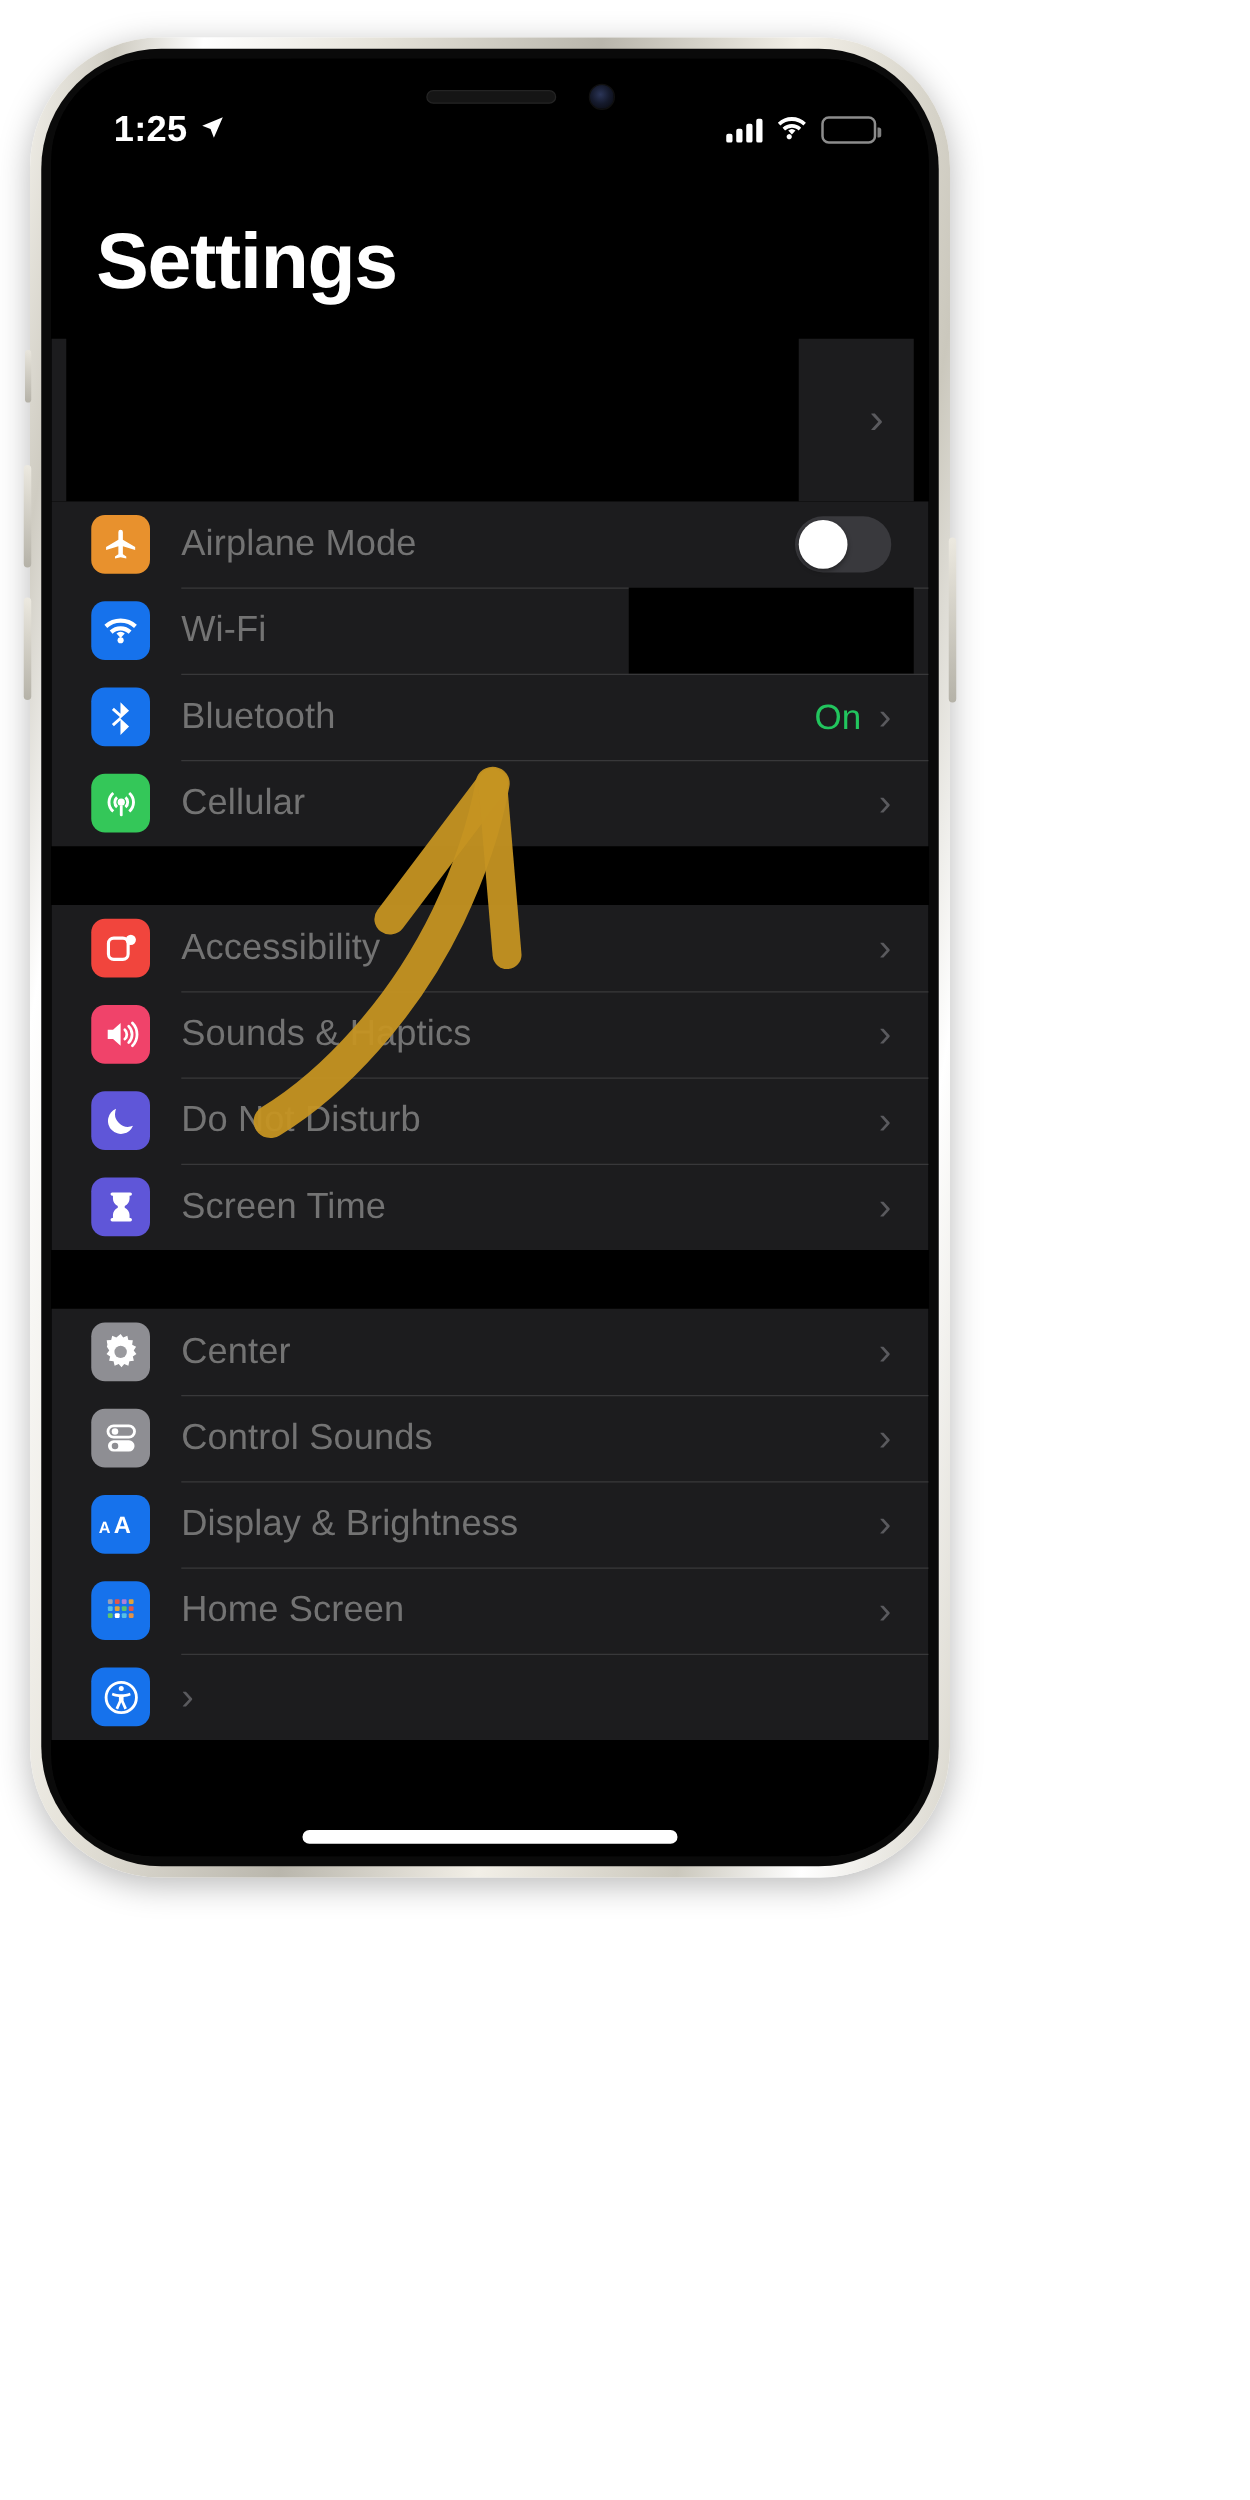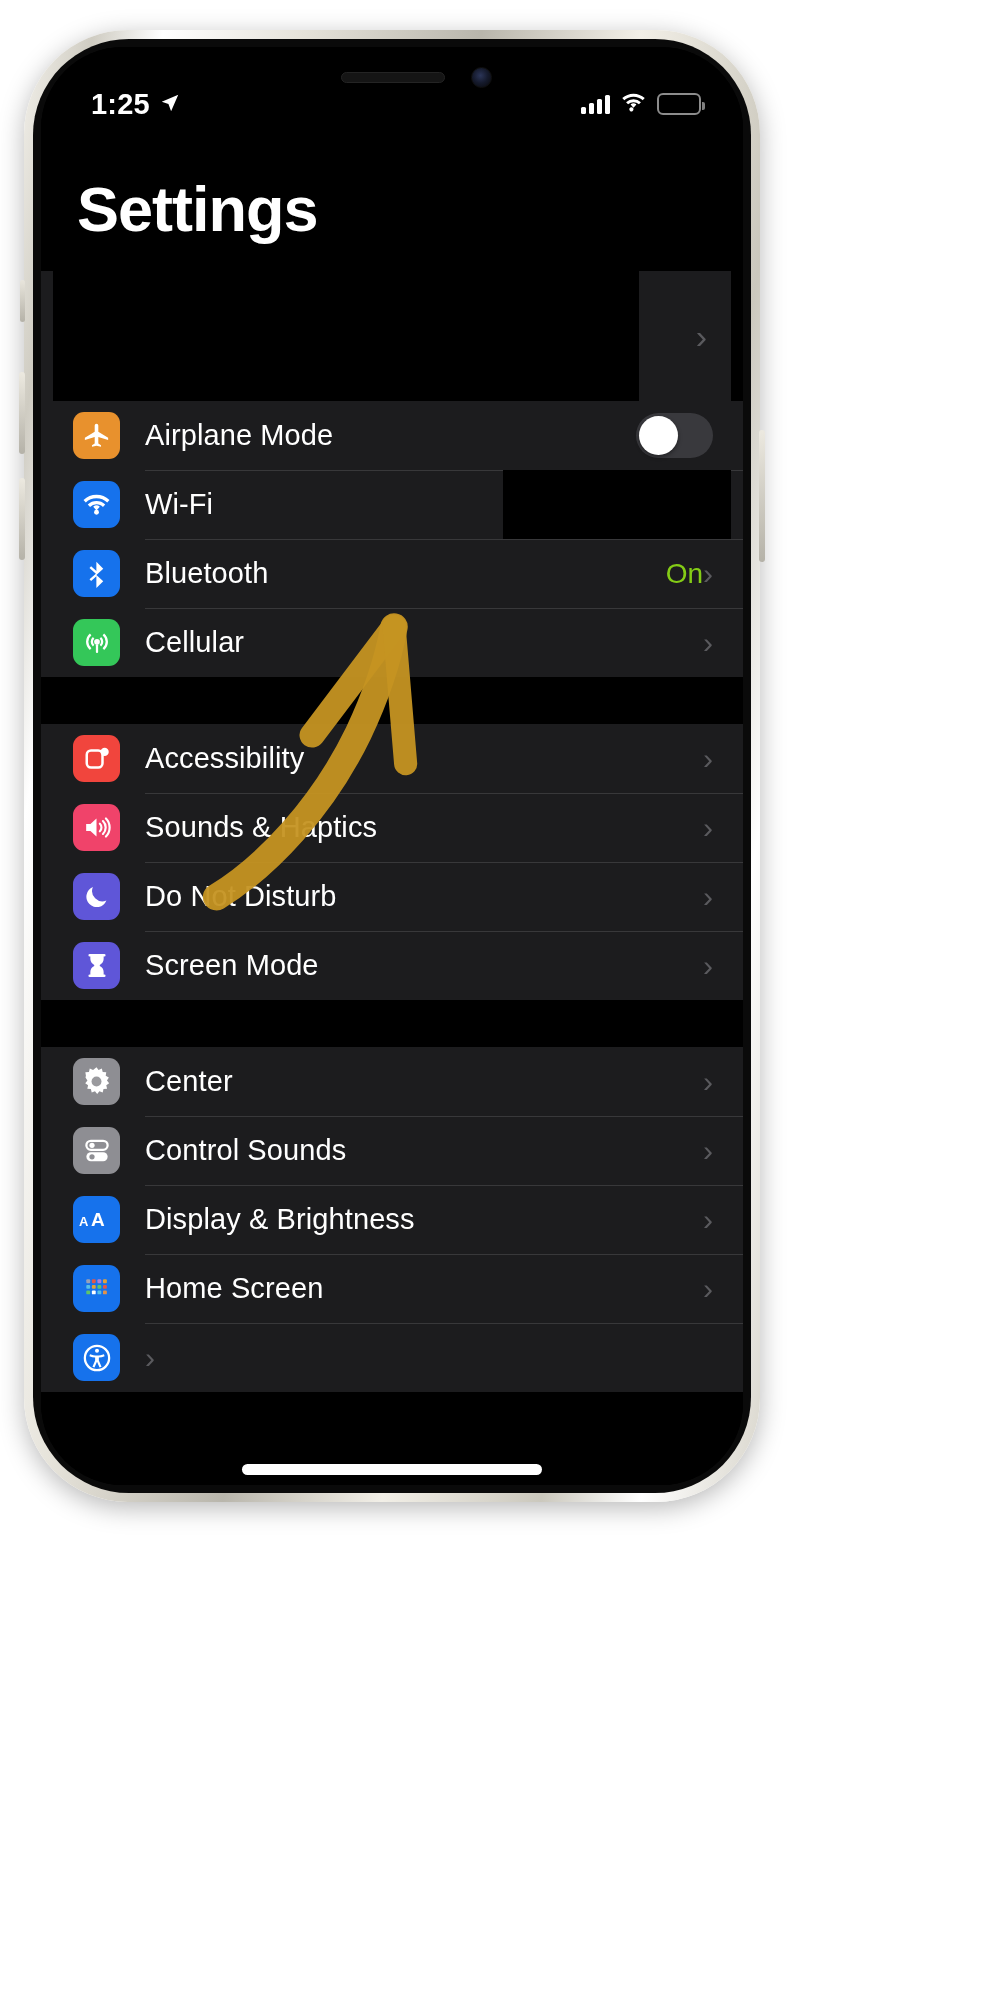"Airplane Mode" .row-label { color: #ffffff -> #737373 }
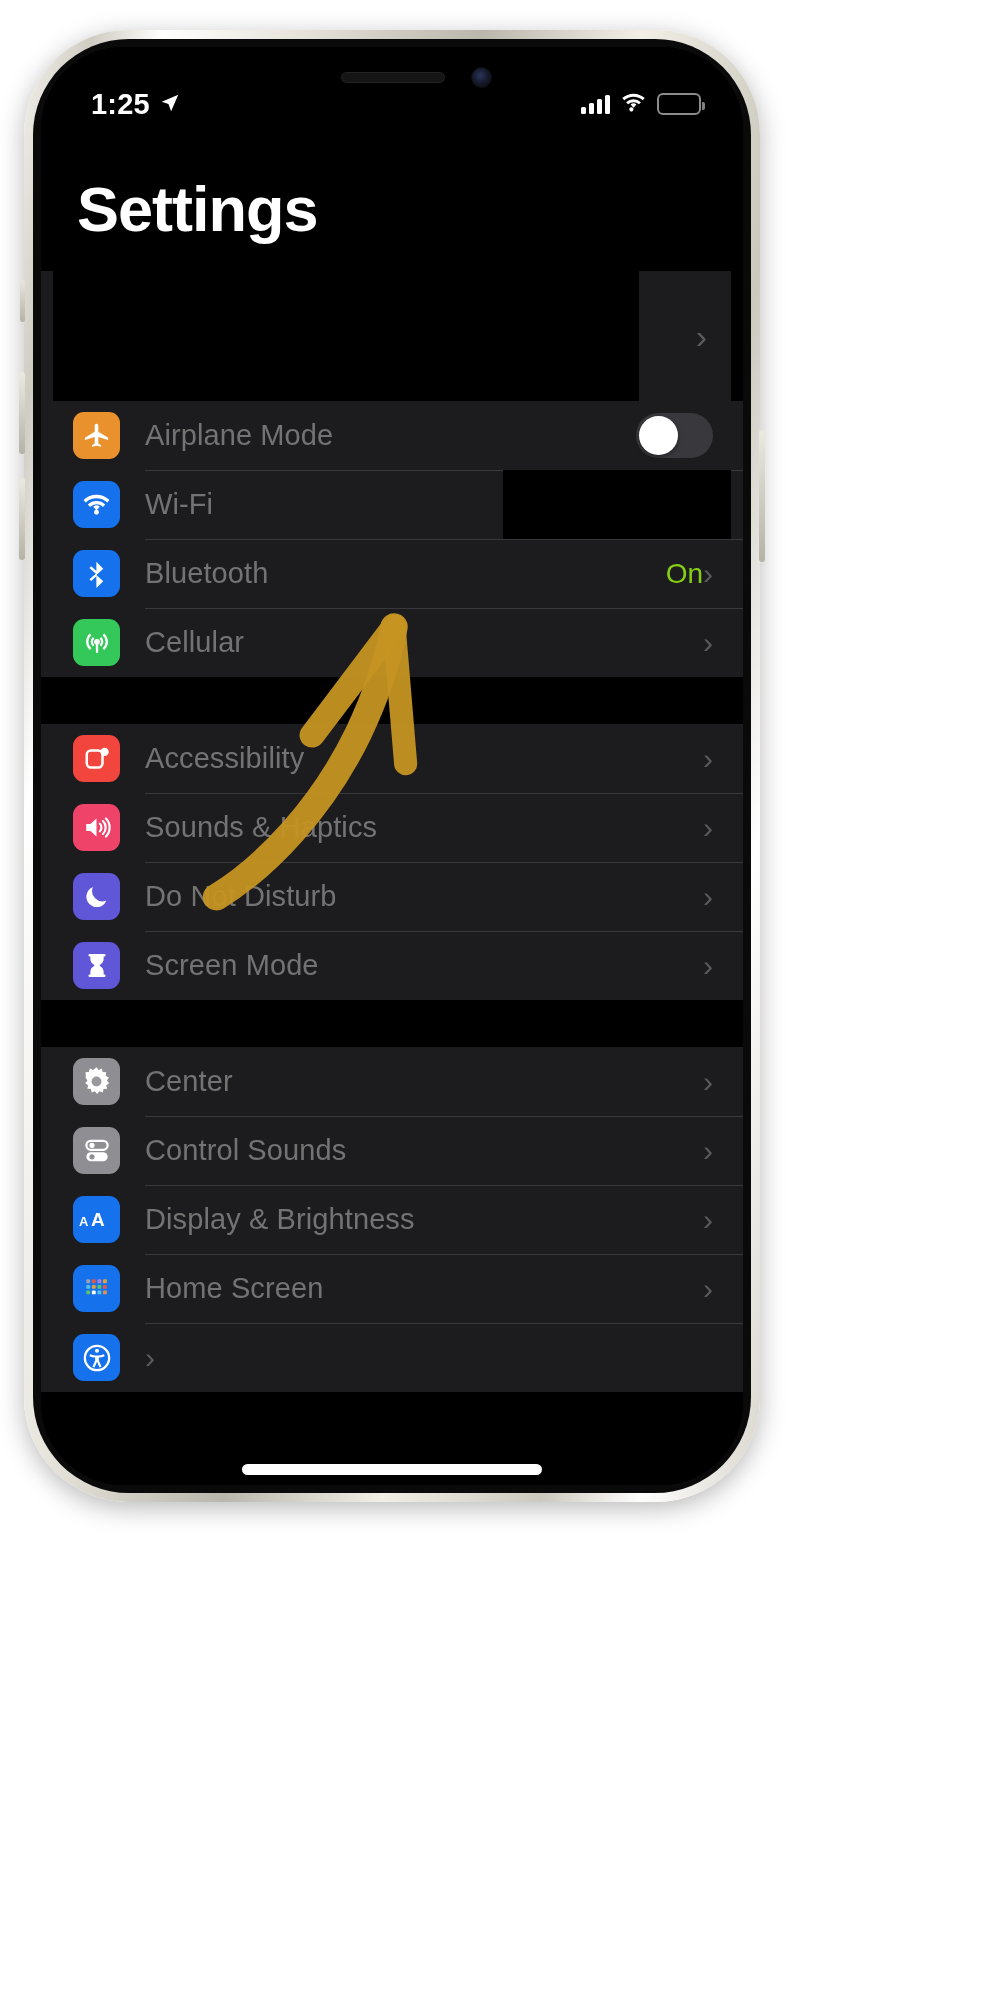"On" .row-value { color: #84cc16 -> #22c55e; margin-right: none -> 14px }
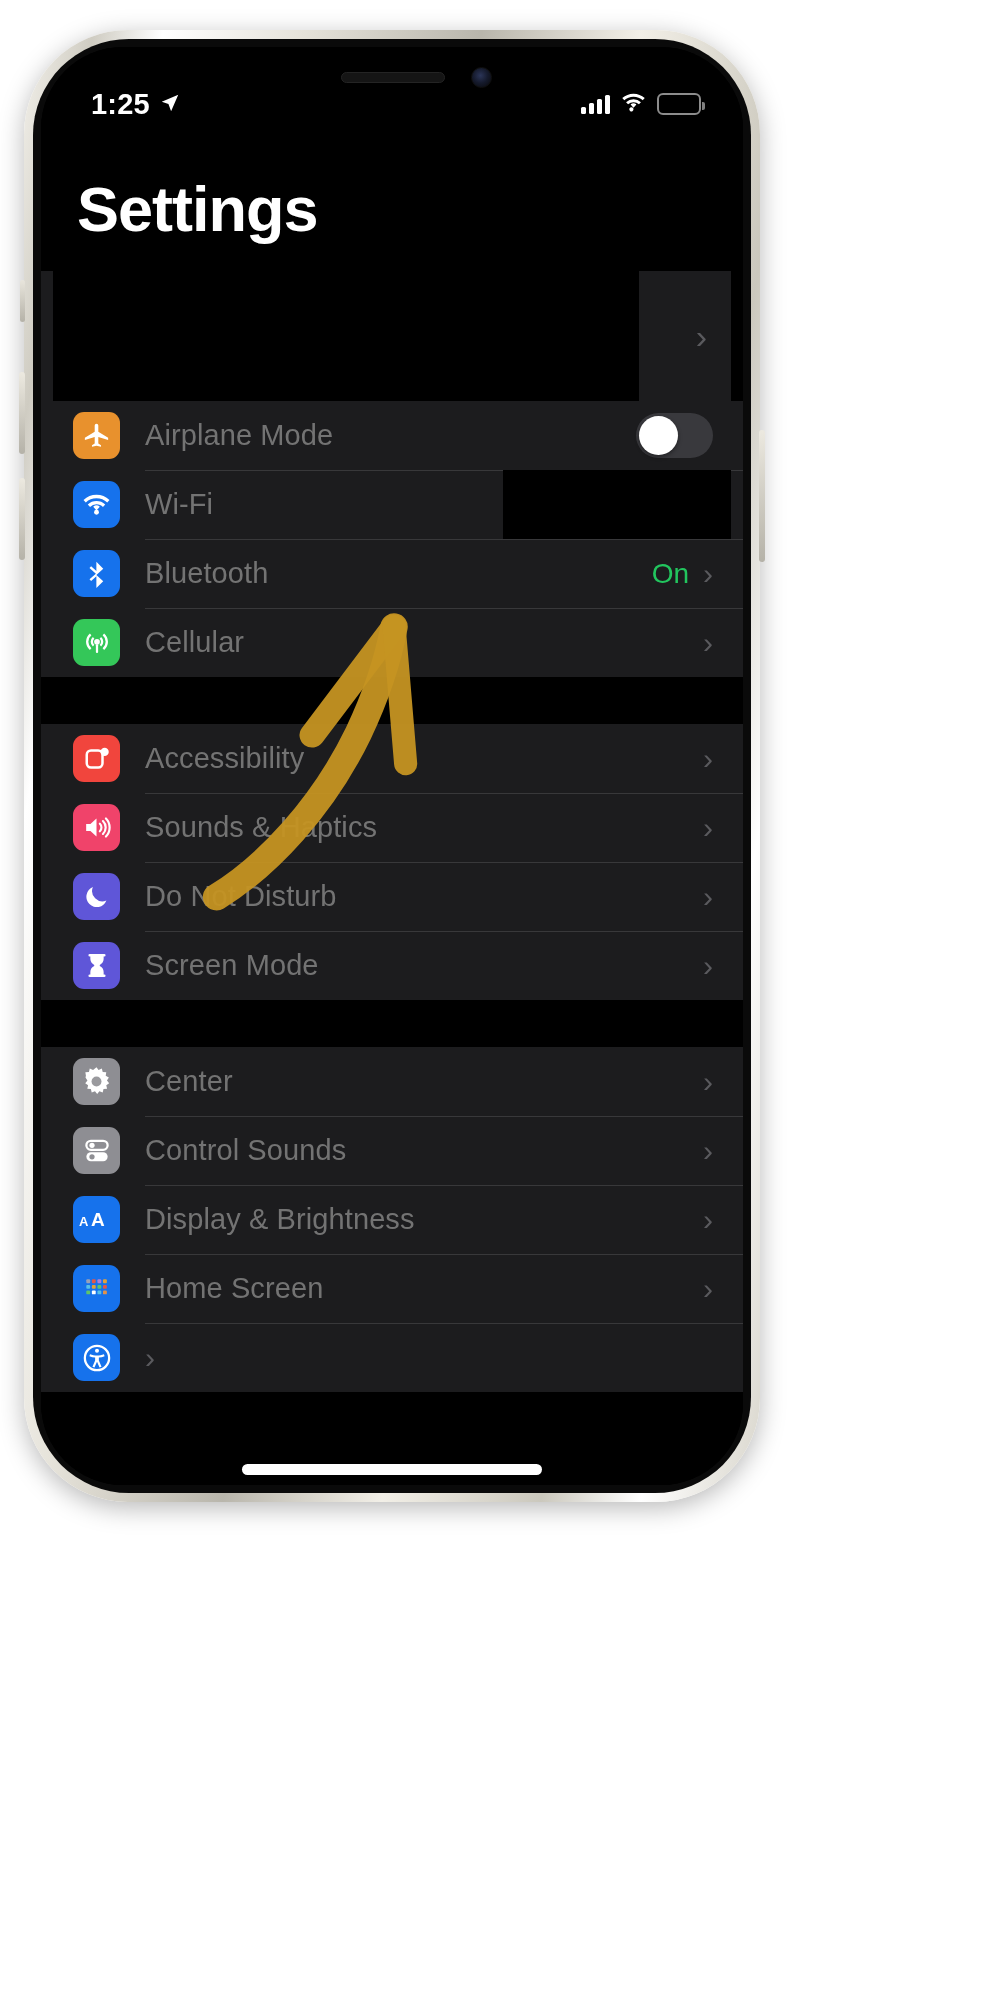"Screen Mode" div.row-label { text: Mode -> Time }
